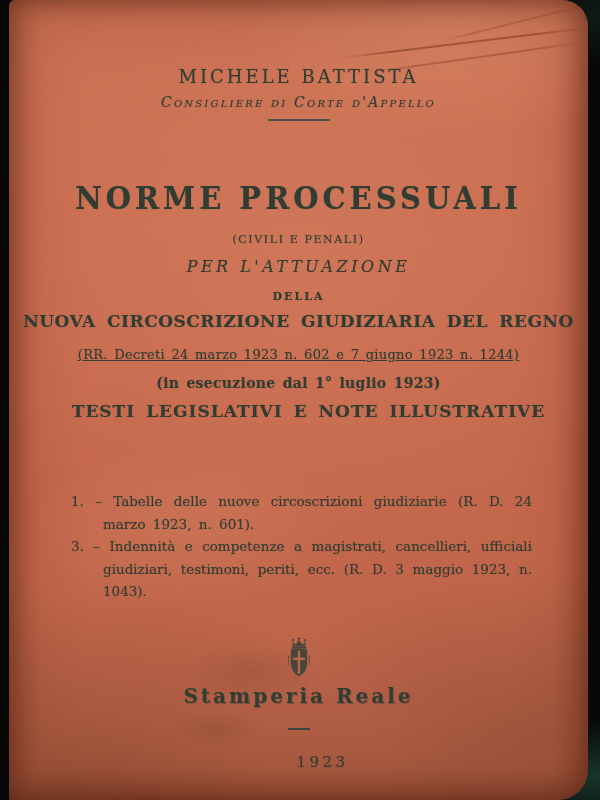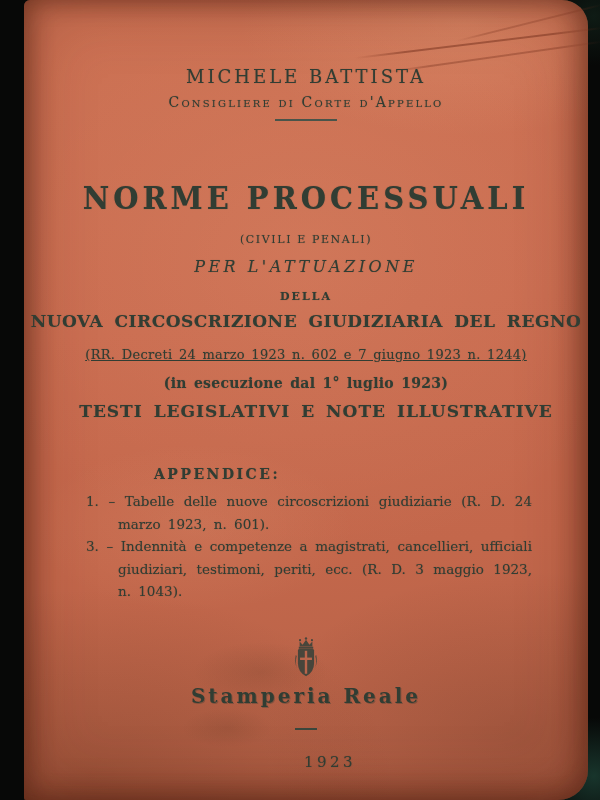"MICHELE BATTISTA" .cover { margin-left: 15px -> none }
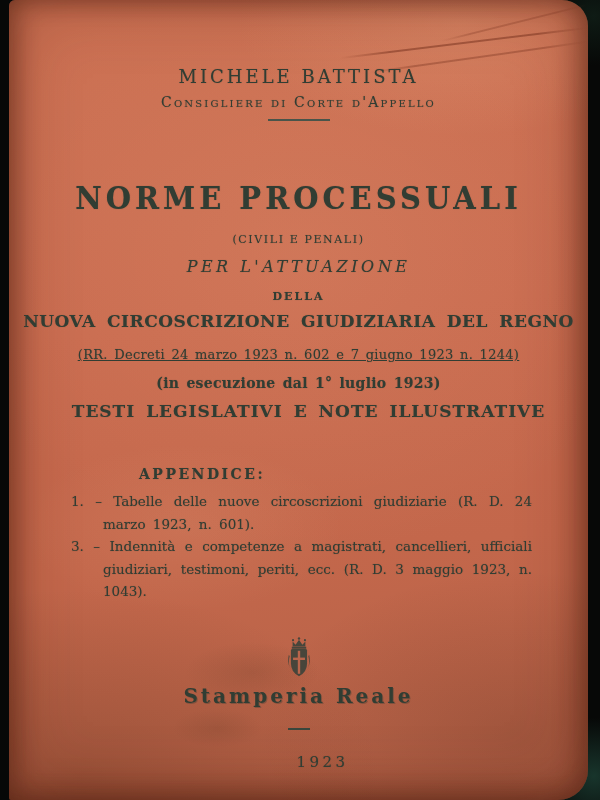"Consigliere di Corte d'Appello" .author-title { font-style: none -> italic }
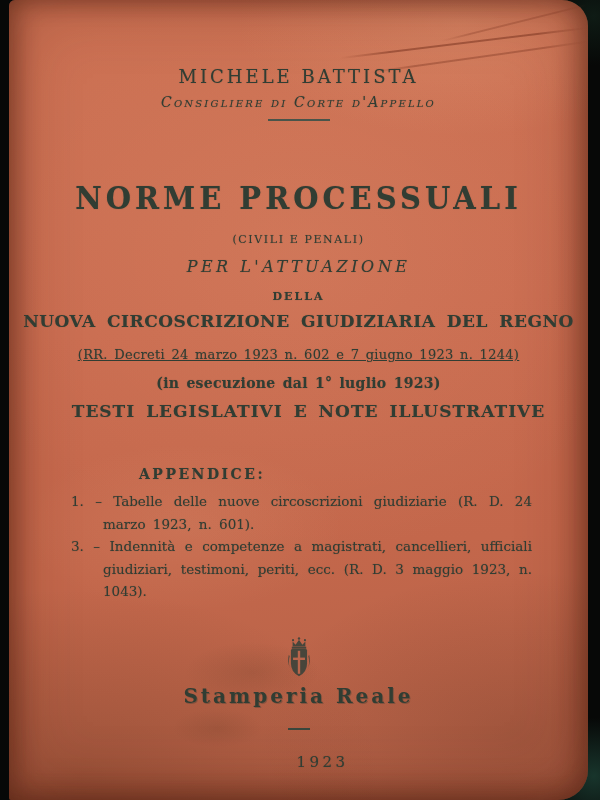"APPENDICE:" div.appendix-heading { html: <div>APPENDICE:</div> -> none }
